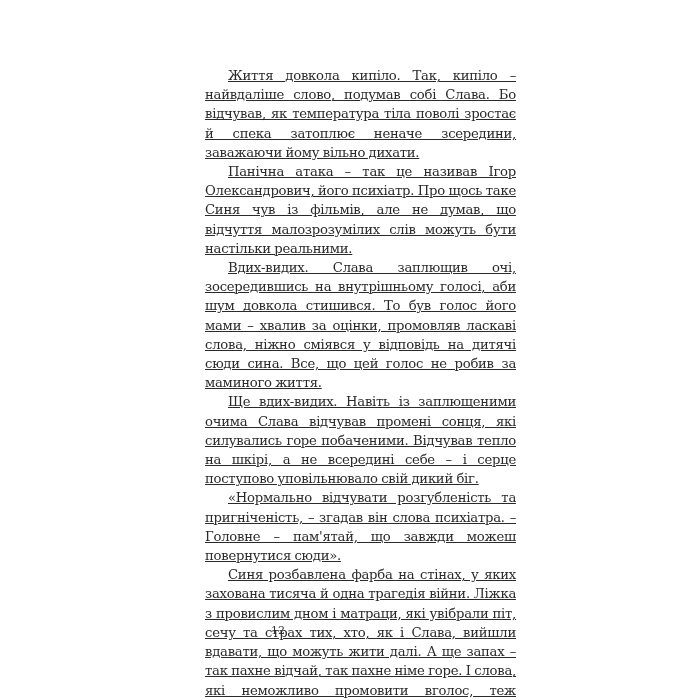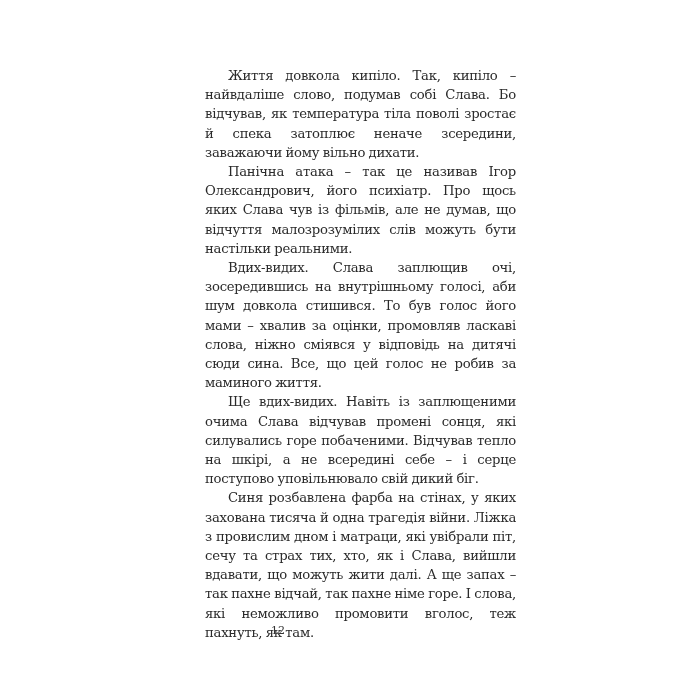"Життя довкола кипіло. Так, кипіло" .text-block p { text-decoration: none -> underline }
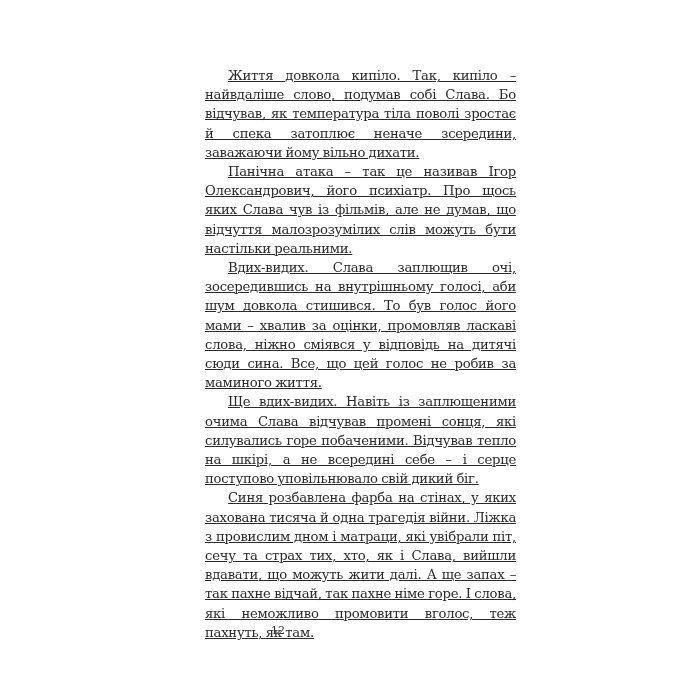"Панічна атака – так це" p { text: яких Слава -> таке Синя }
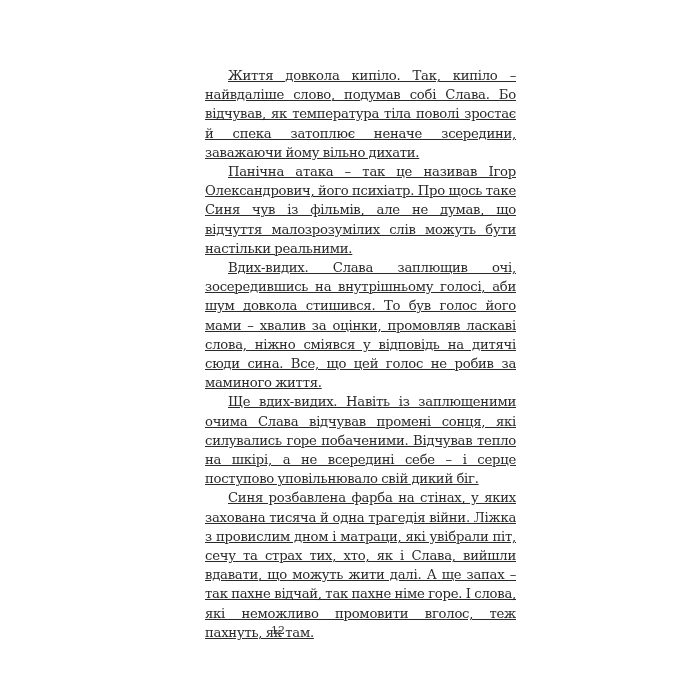"«Нормально відчувати розгубленість та" p { html: none -> <p>«Нормально відчувати розгубленість та пригніче­ність, – згадав він слова психіатра. – Головне – пам'ятай, що завжди можеш повернутися сюди».</p> }
